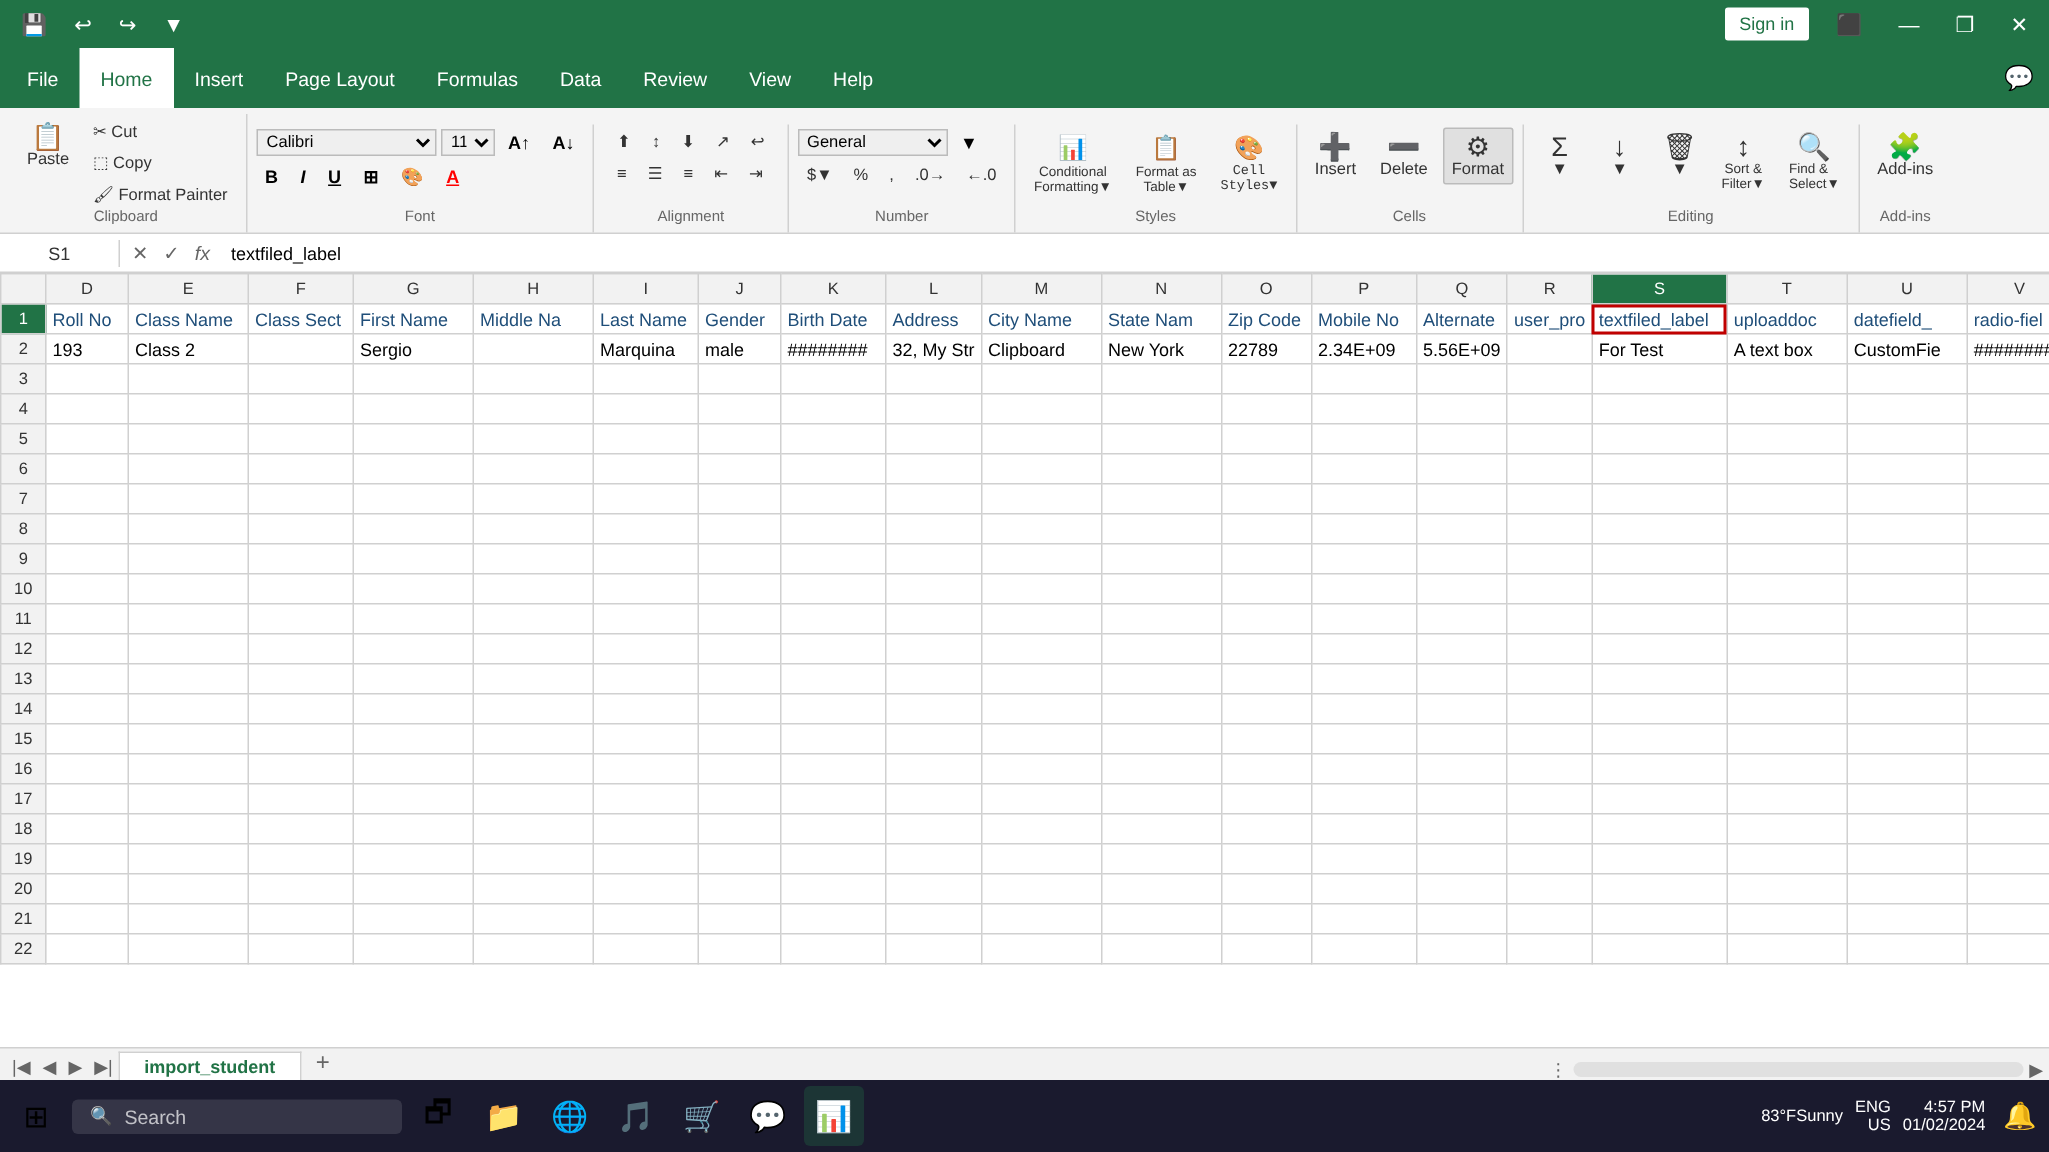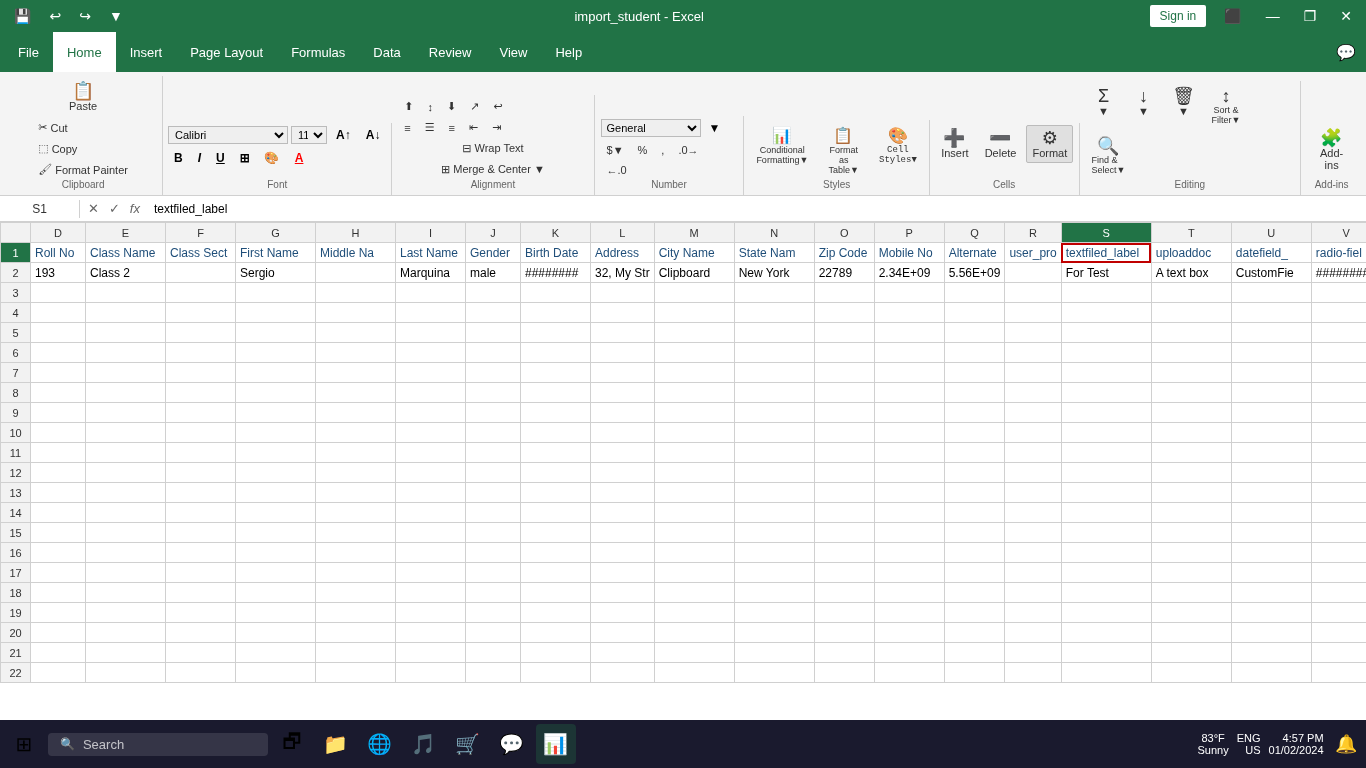"import_student - Excel" span.title { html: <span>import_student - Excel</span> -> none }
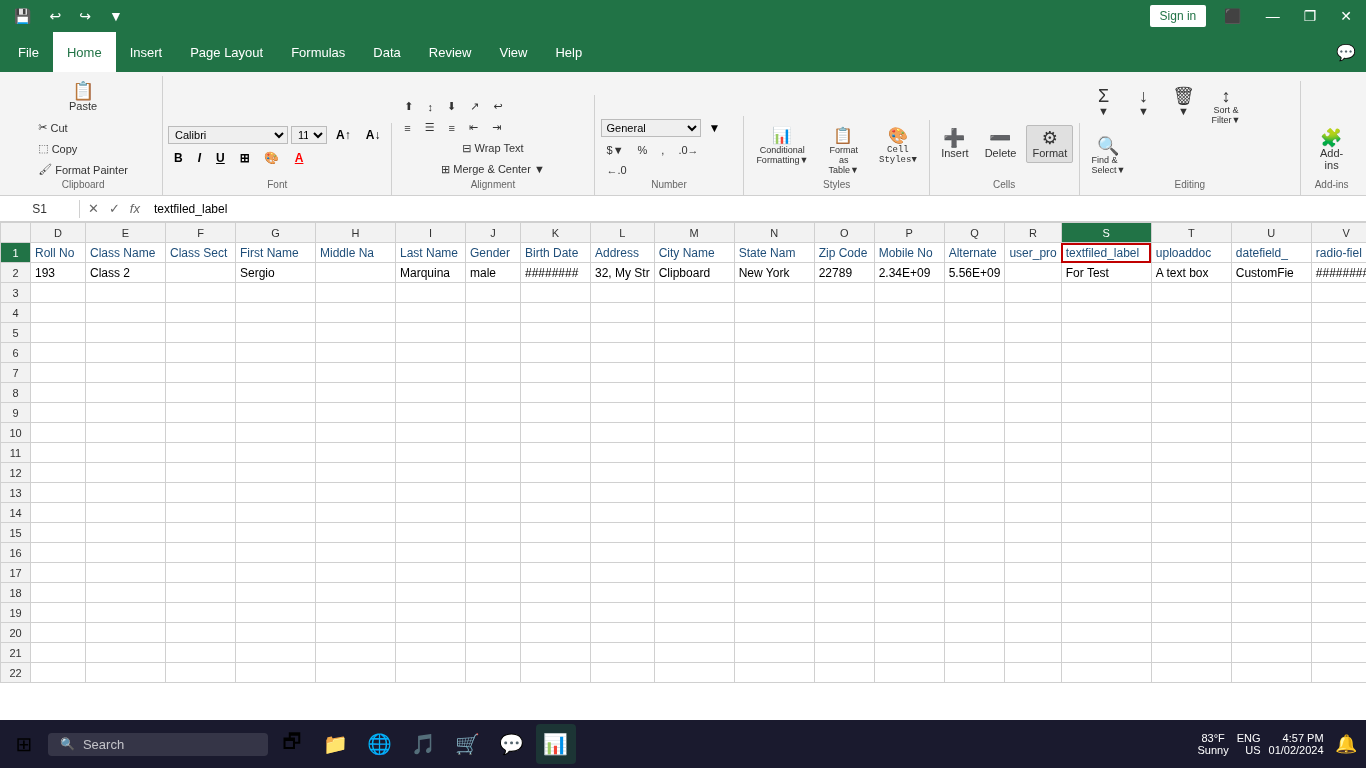"⊟ Wrap Text" div.ribbon-buttons { html: <div> <button>⊟ Wrap Text</button> <button>⊞ Merge &amp; Center ▼</button> </div> -> none }
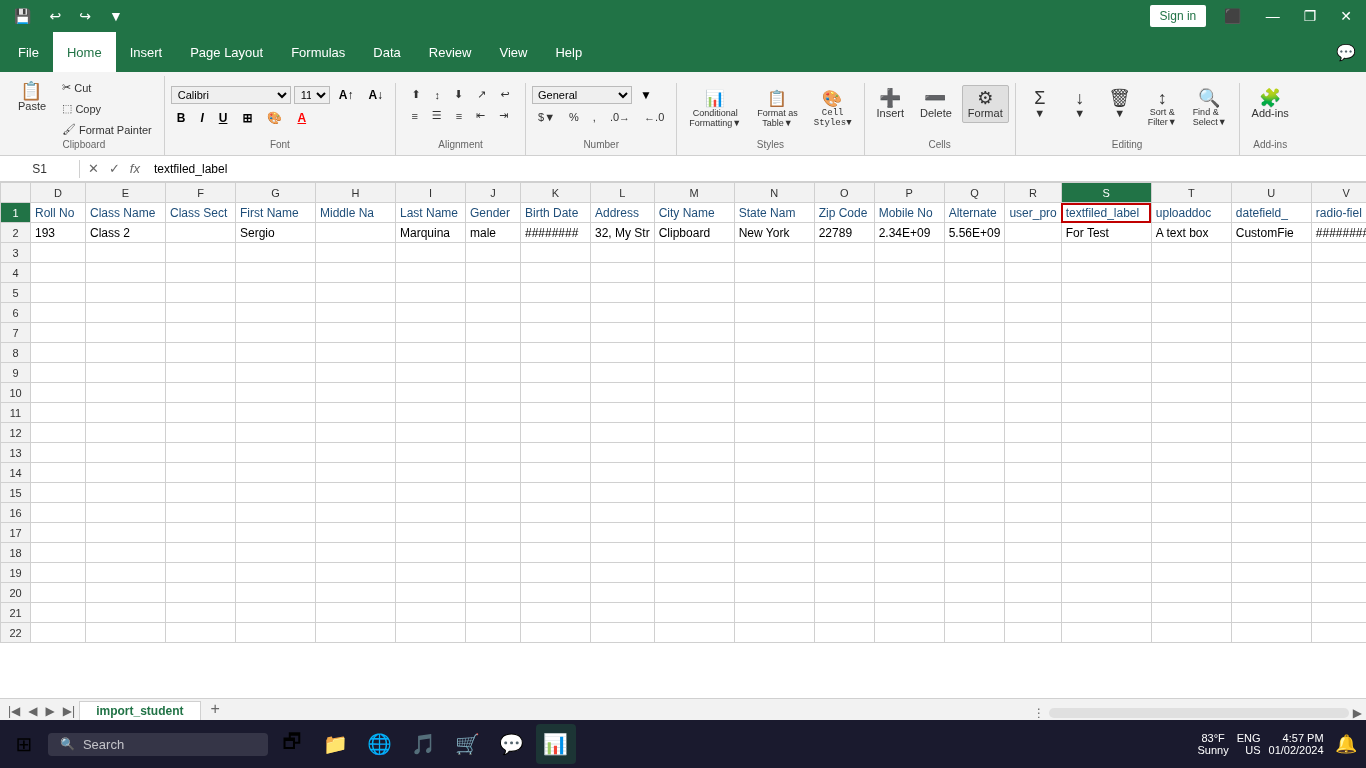"83°F" div { flex-direction: column -> none }
